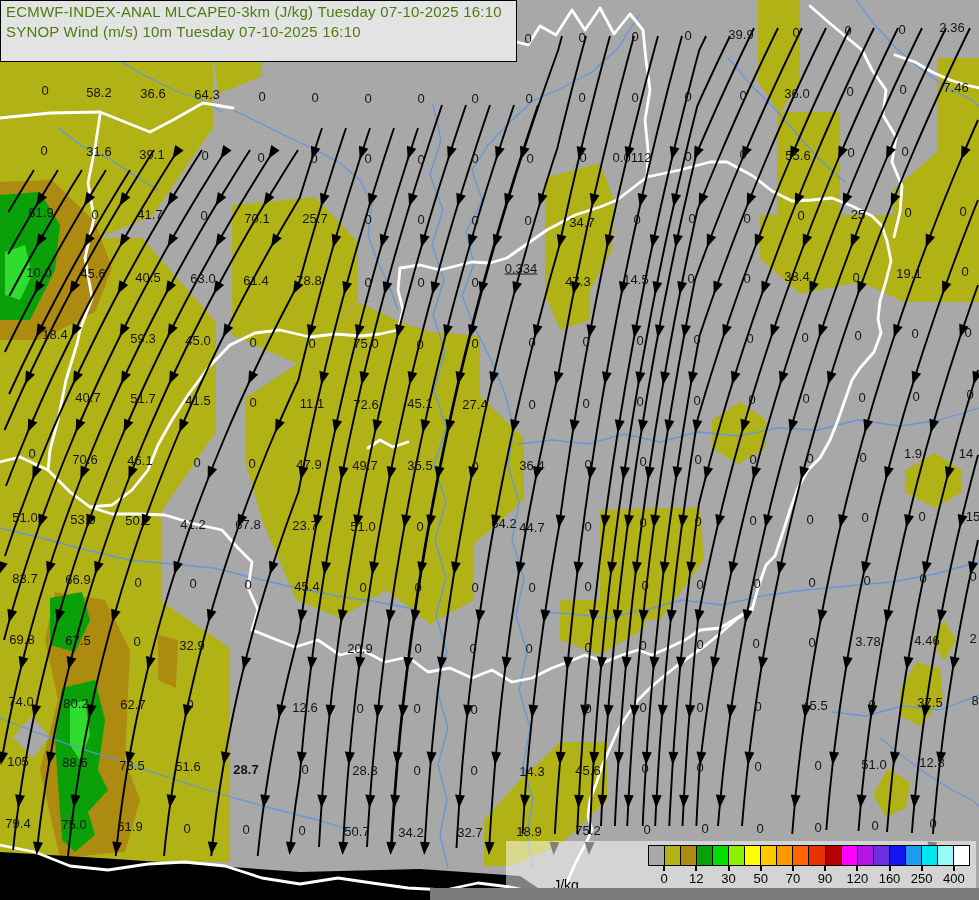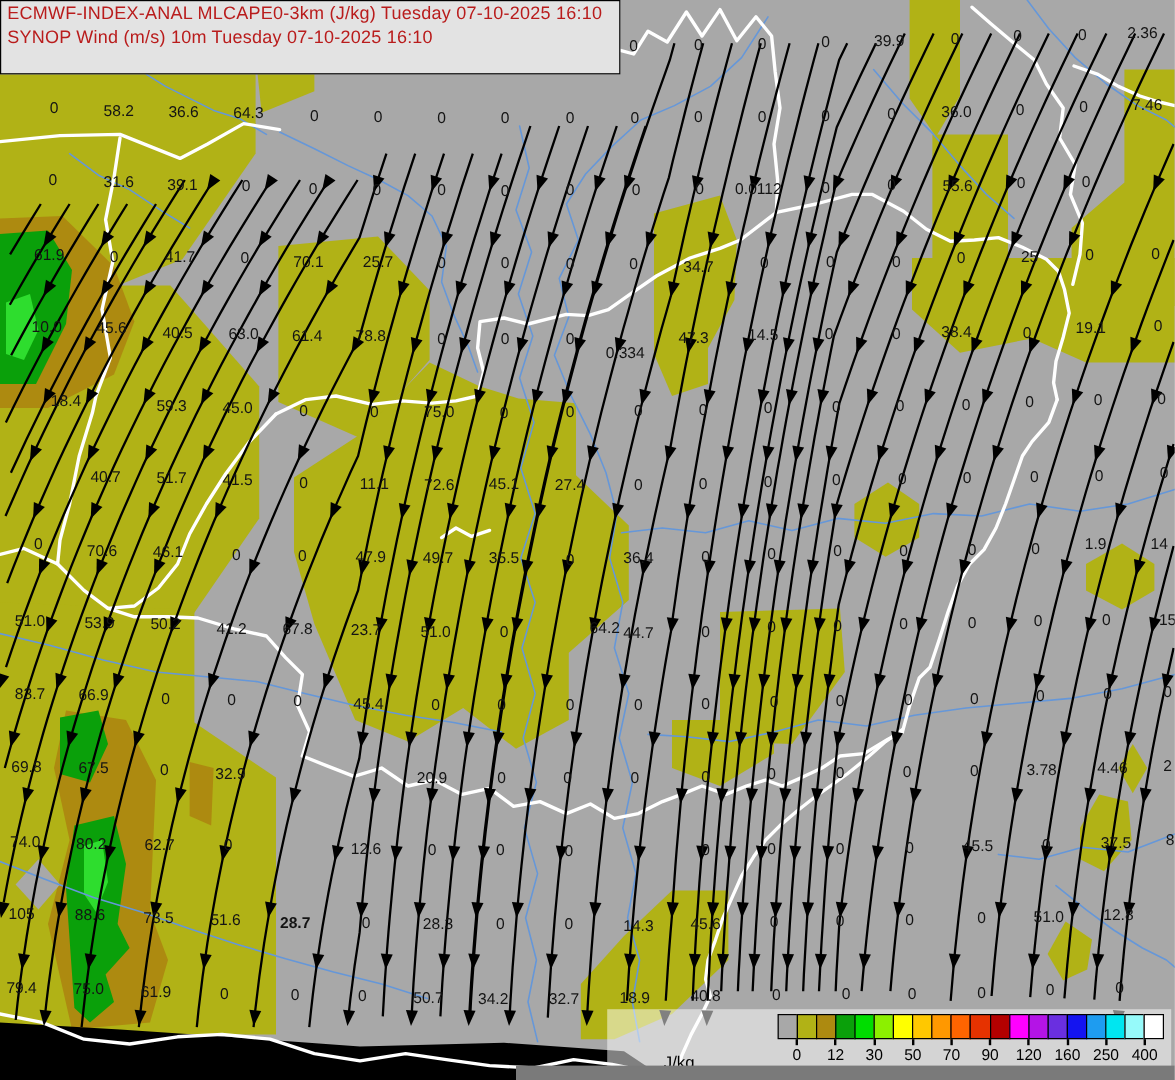"ECMWF-INDEX-ANAL MLCAPE0-3km (J/kg)" #titlebox { color: #b91c1c -> #4d7c0f }
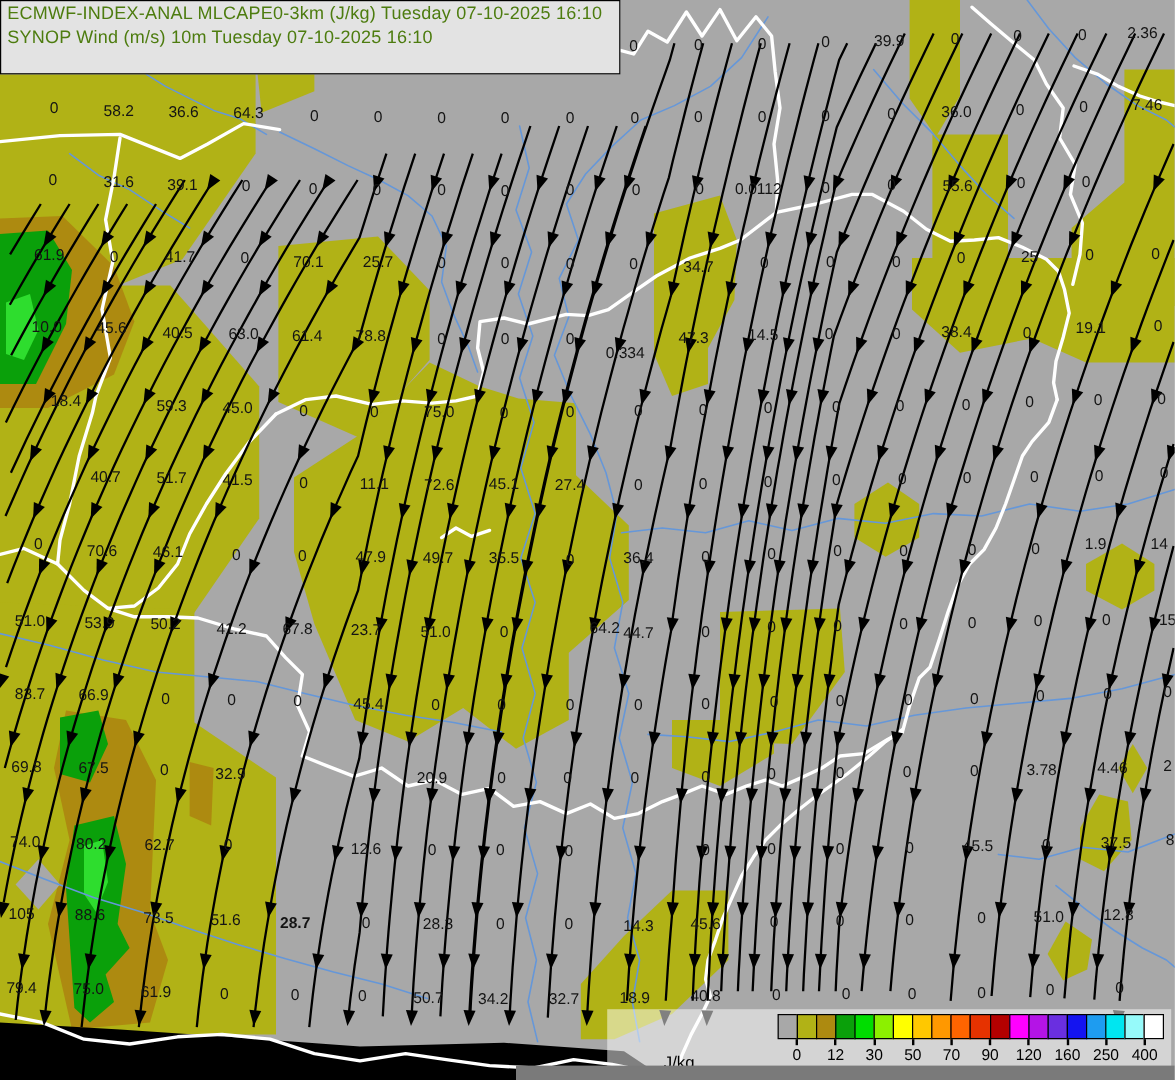"0.334" div.stn { text-decoration: none -> underline; top: 294px -> 268px }
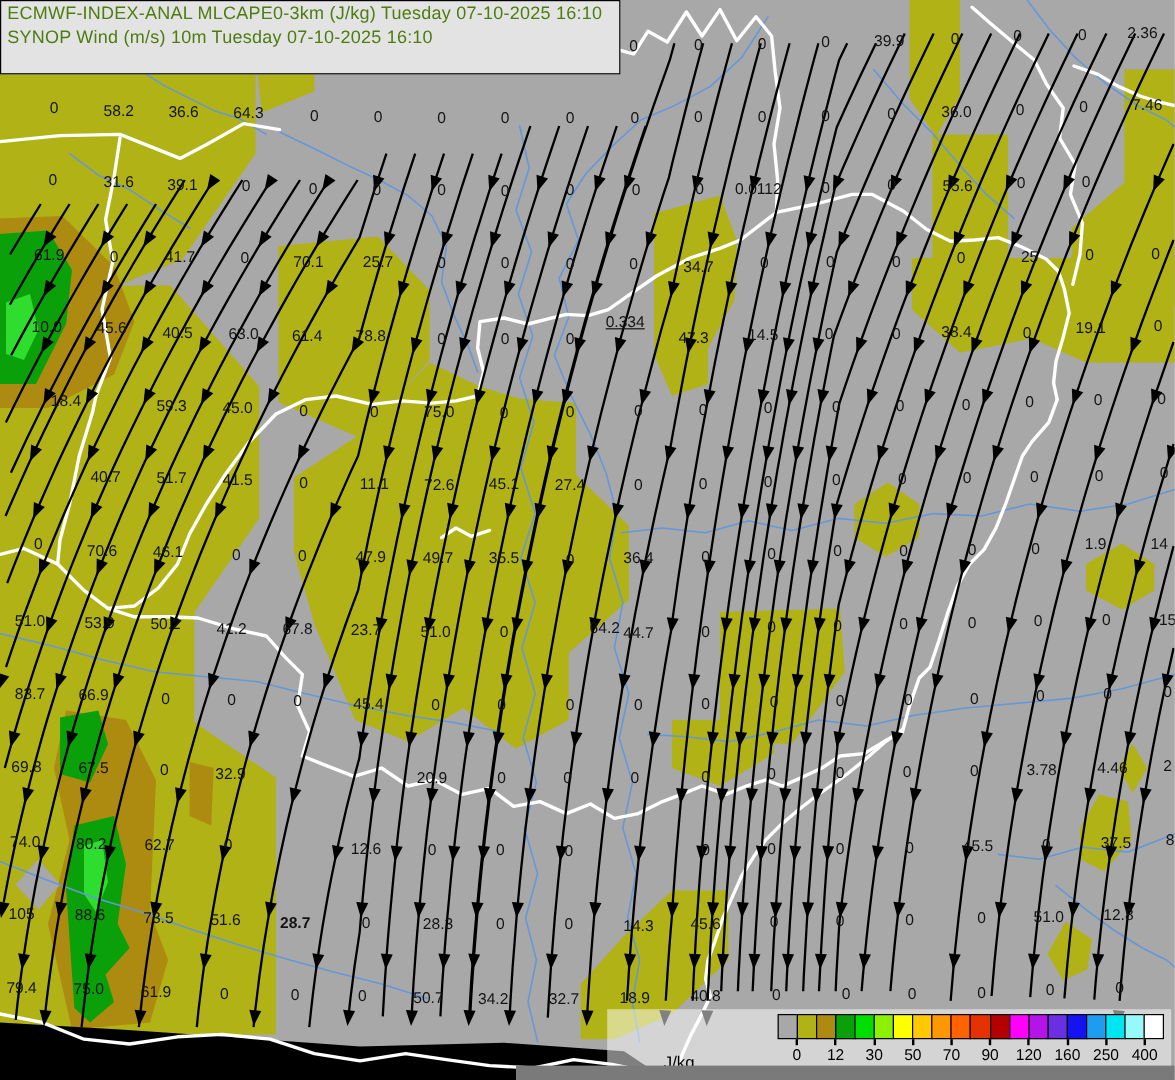"40.8" div.stn { text: 40.8 -> 75.2 }
